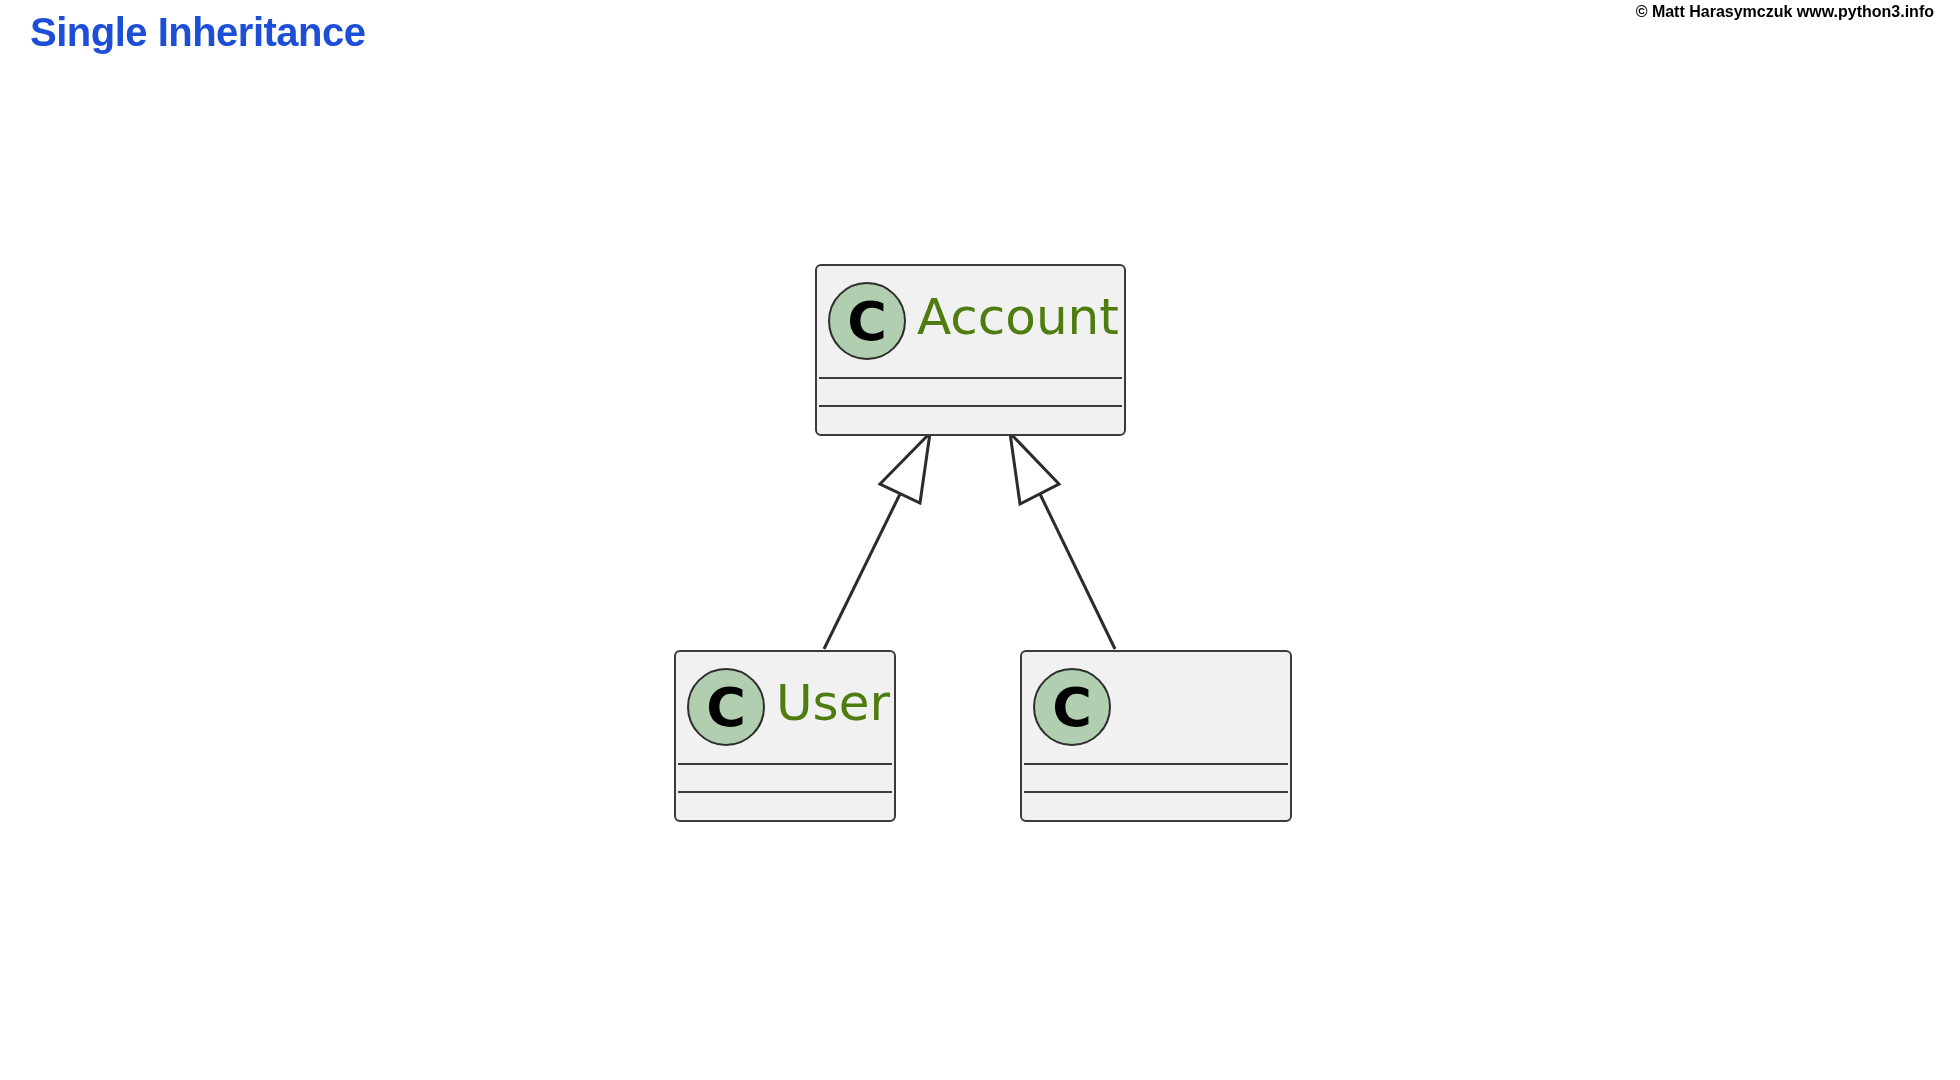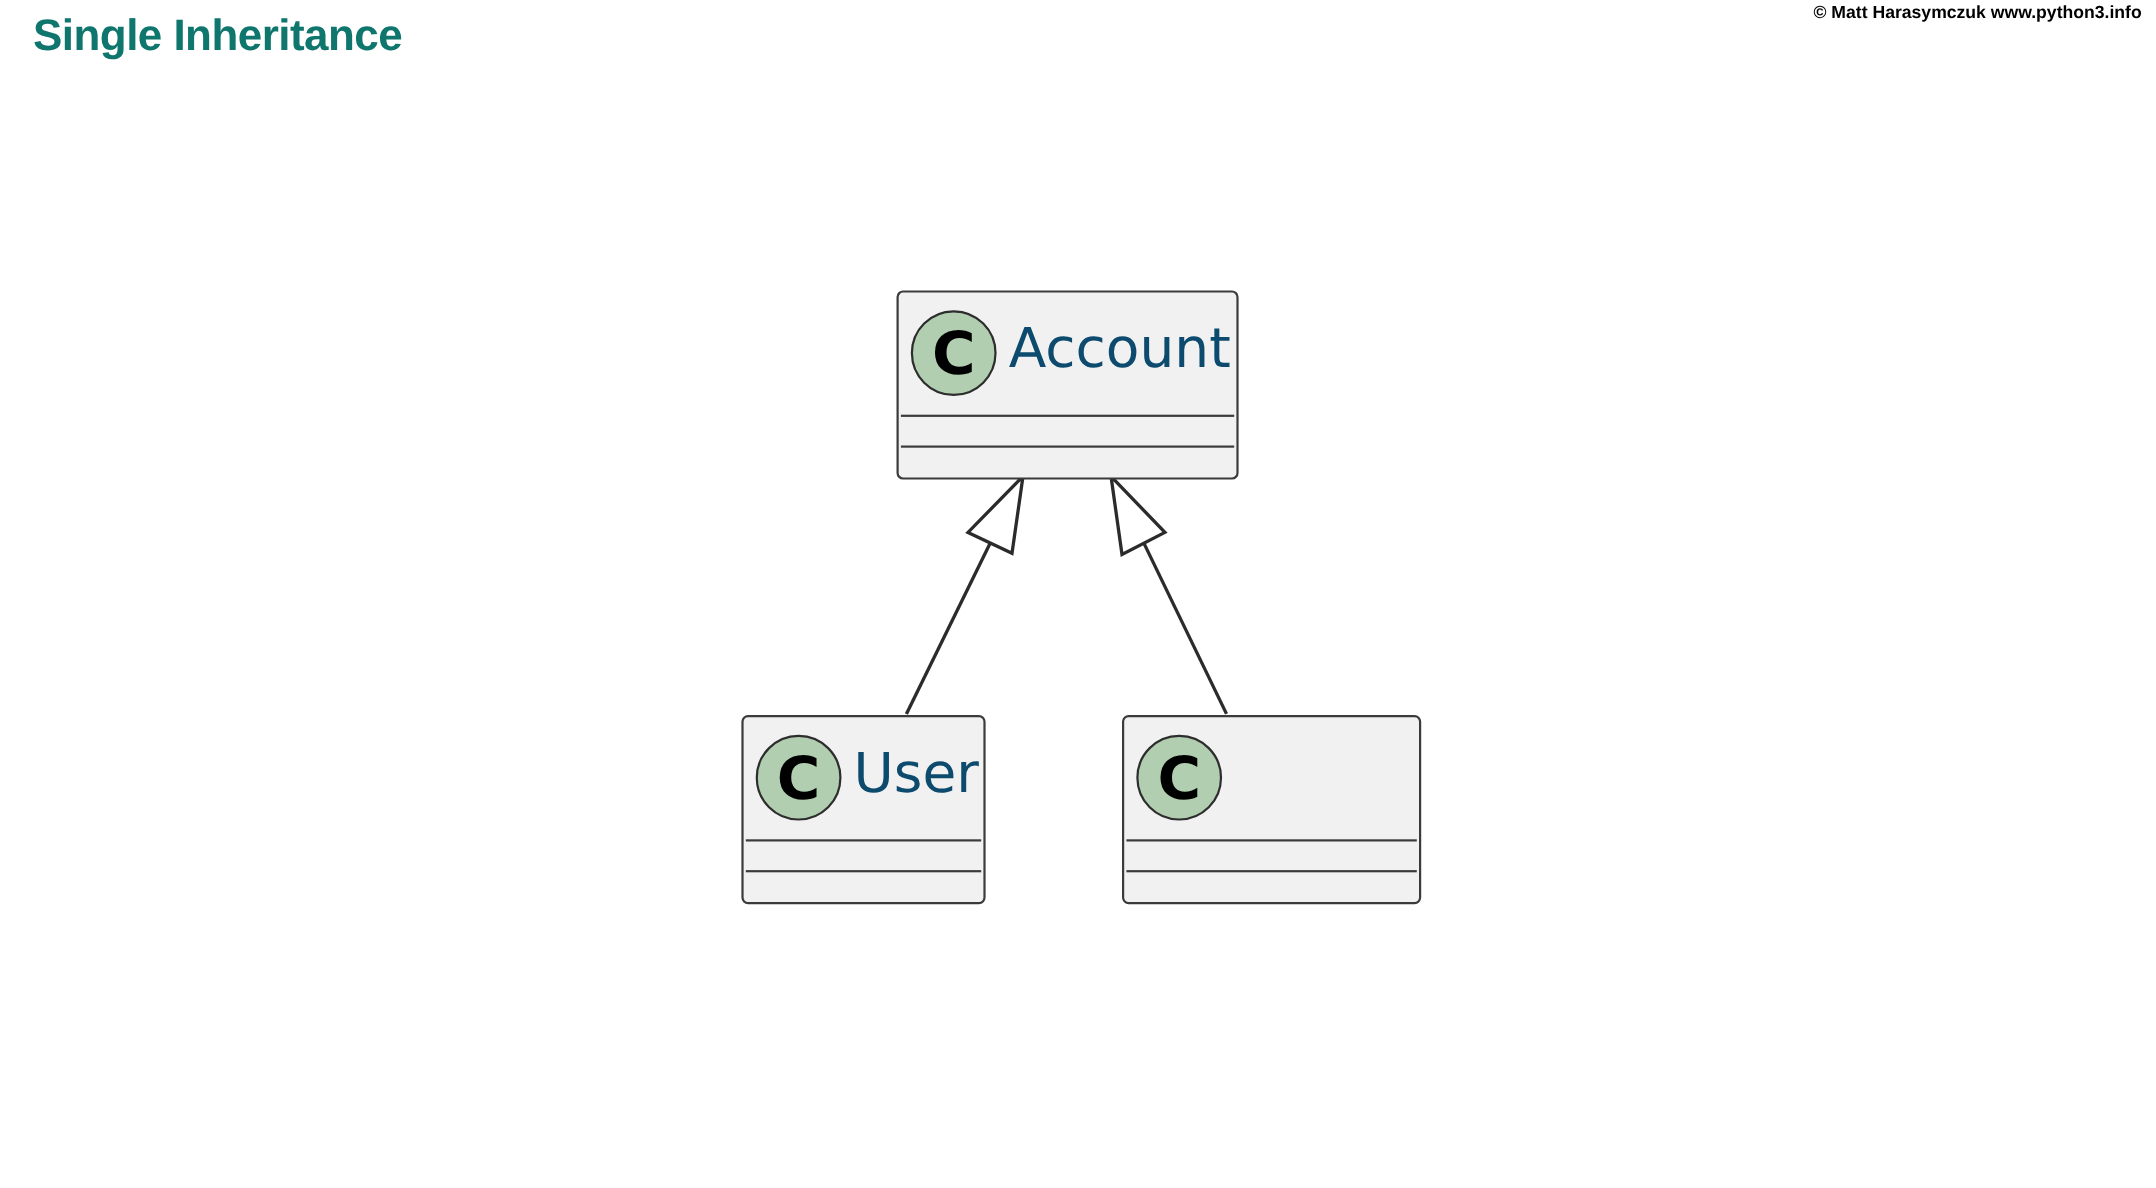"Single Inheritance" .title { color: #0f766e -> #1d4ed8 }
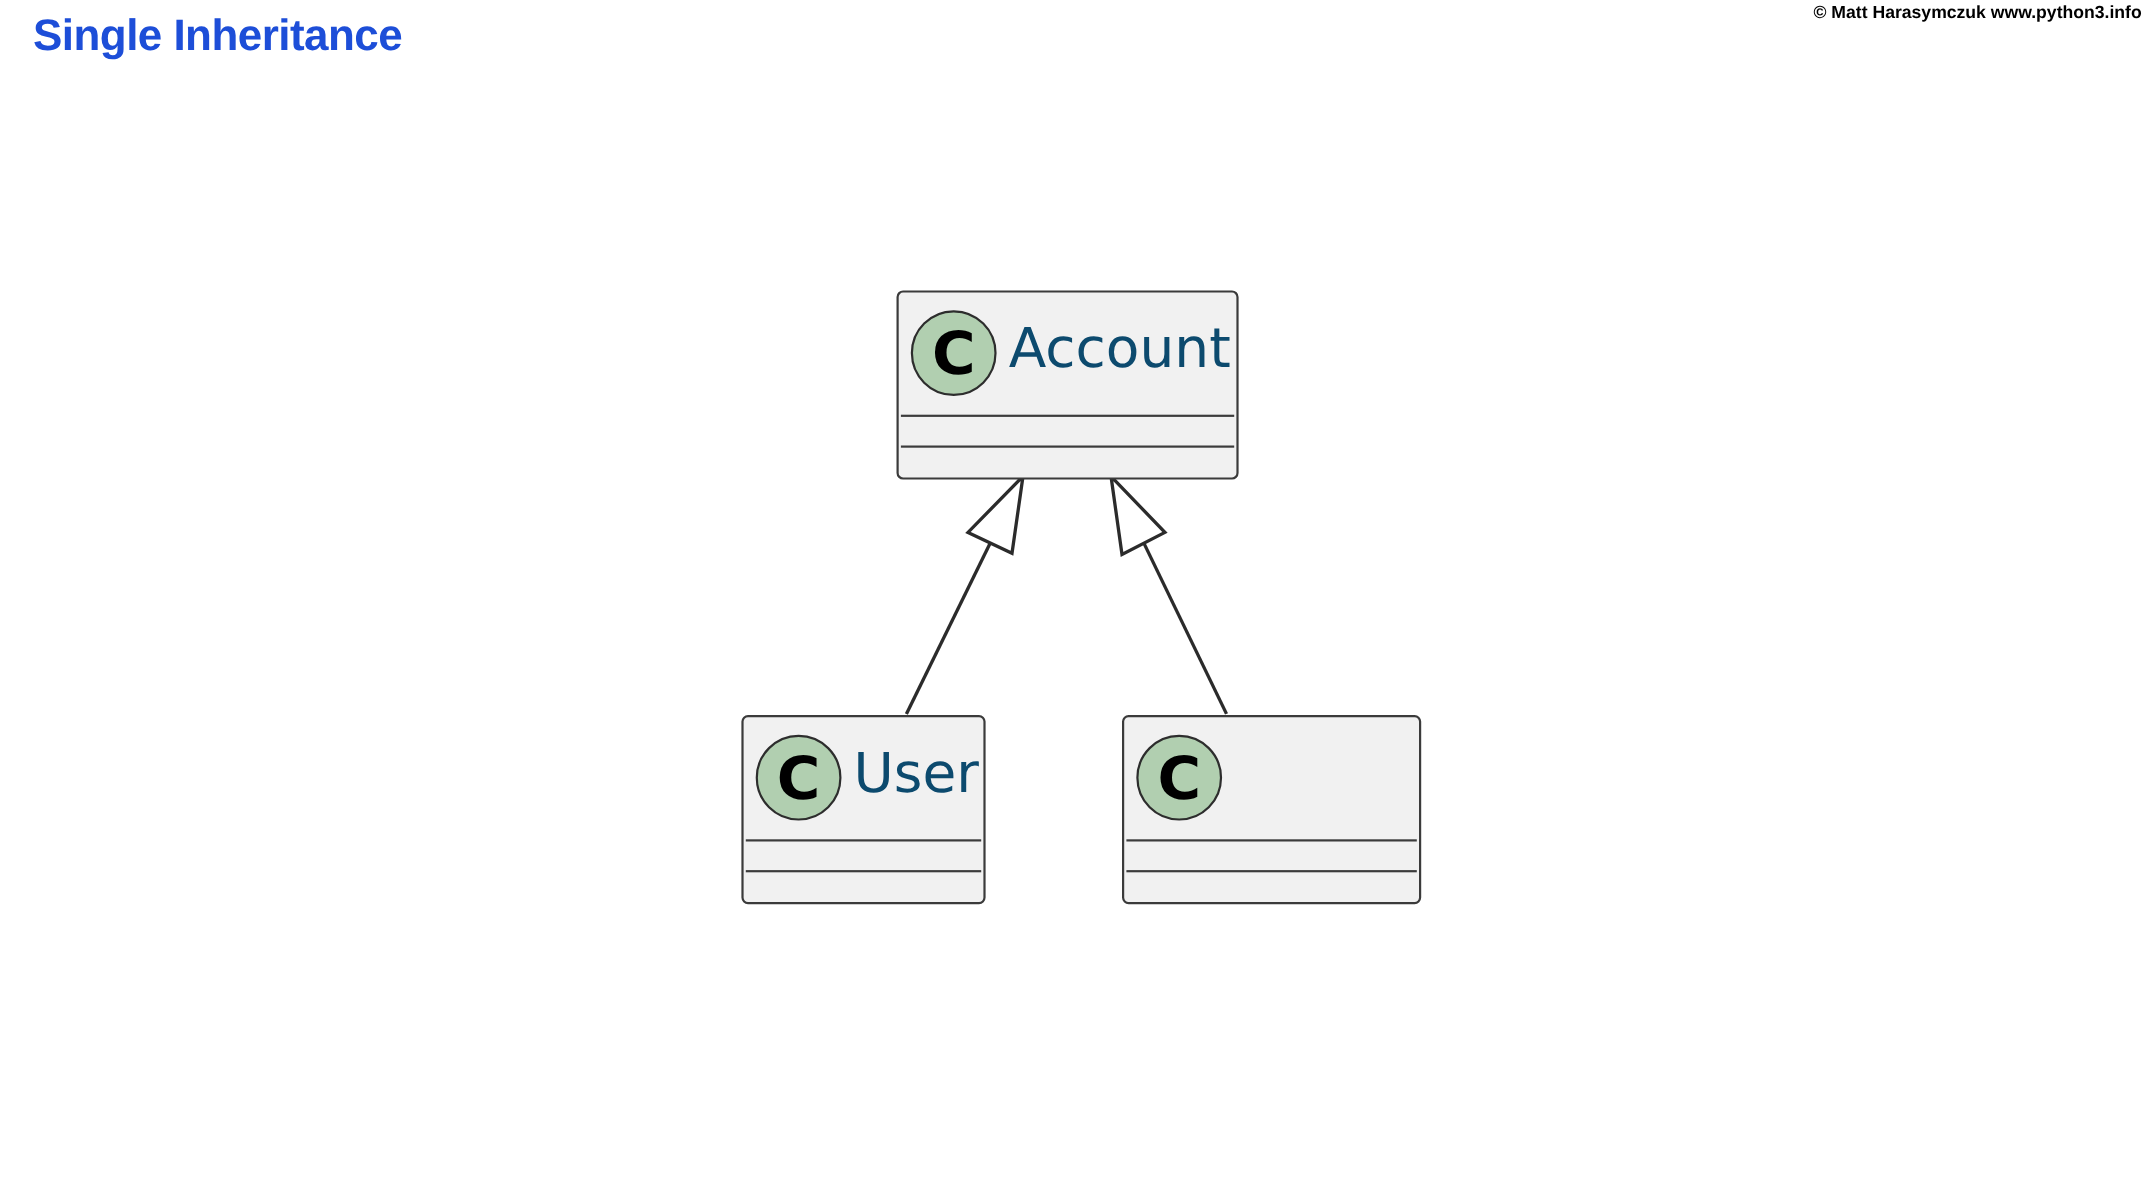"© Matt Harasymczuk www.python3.info" .copyright { right: 13px -> 26px }
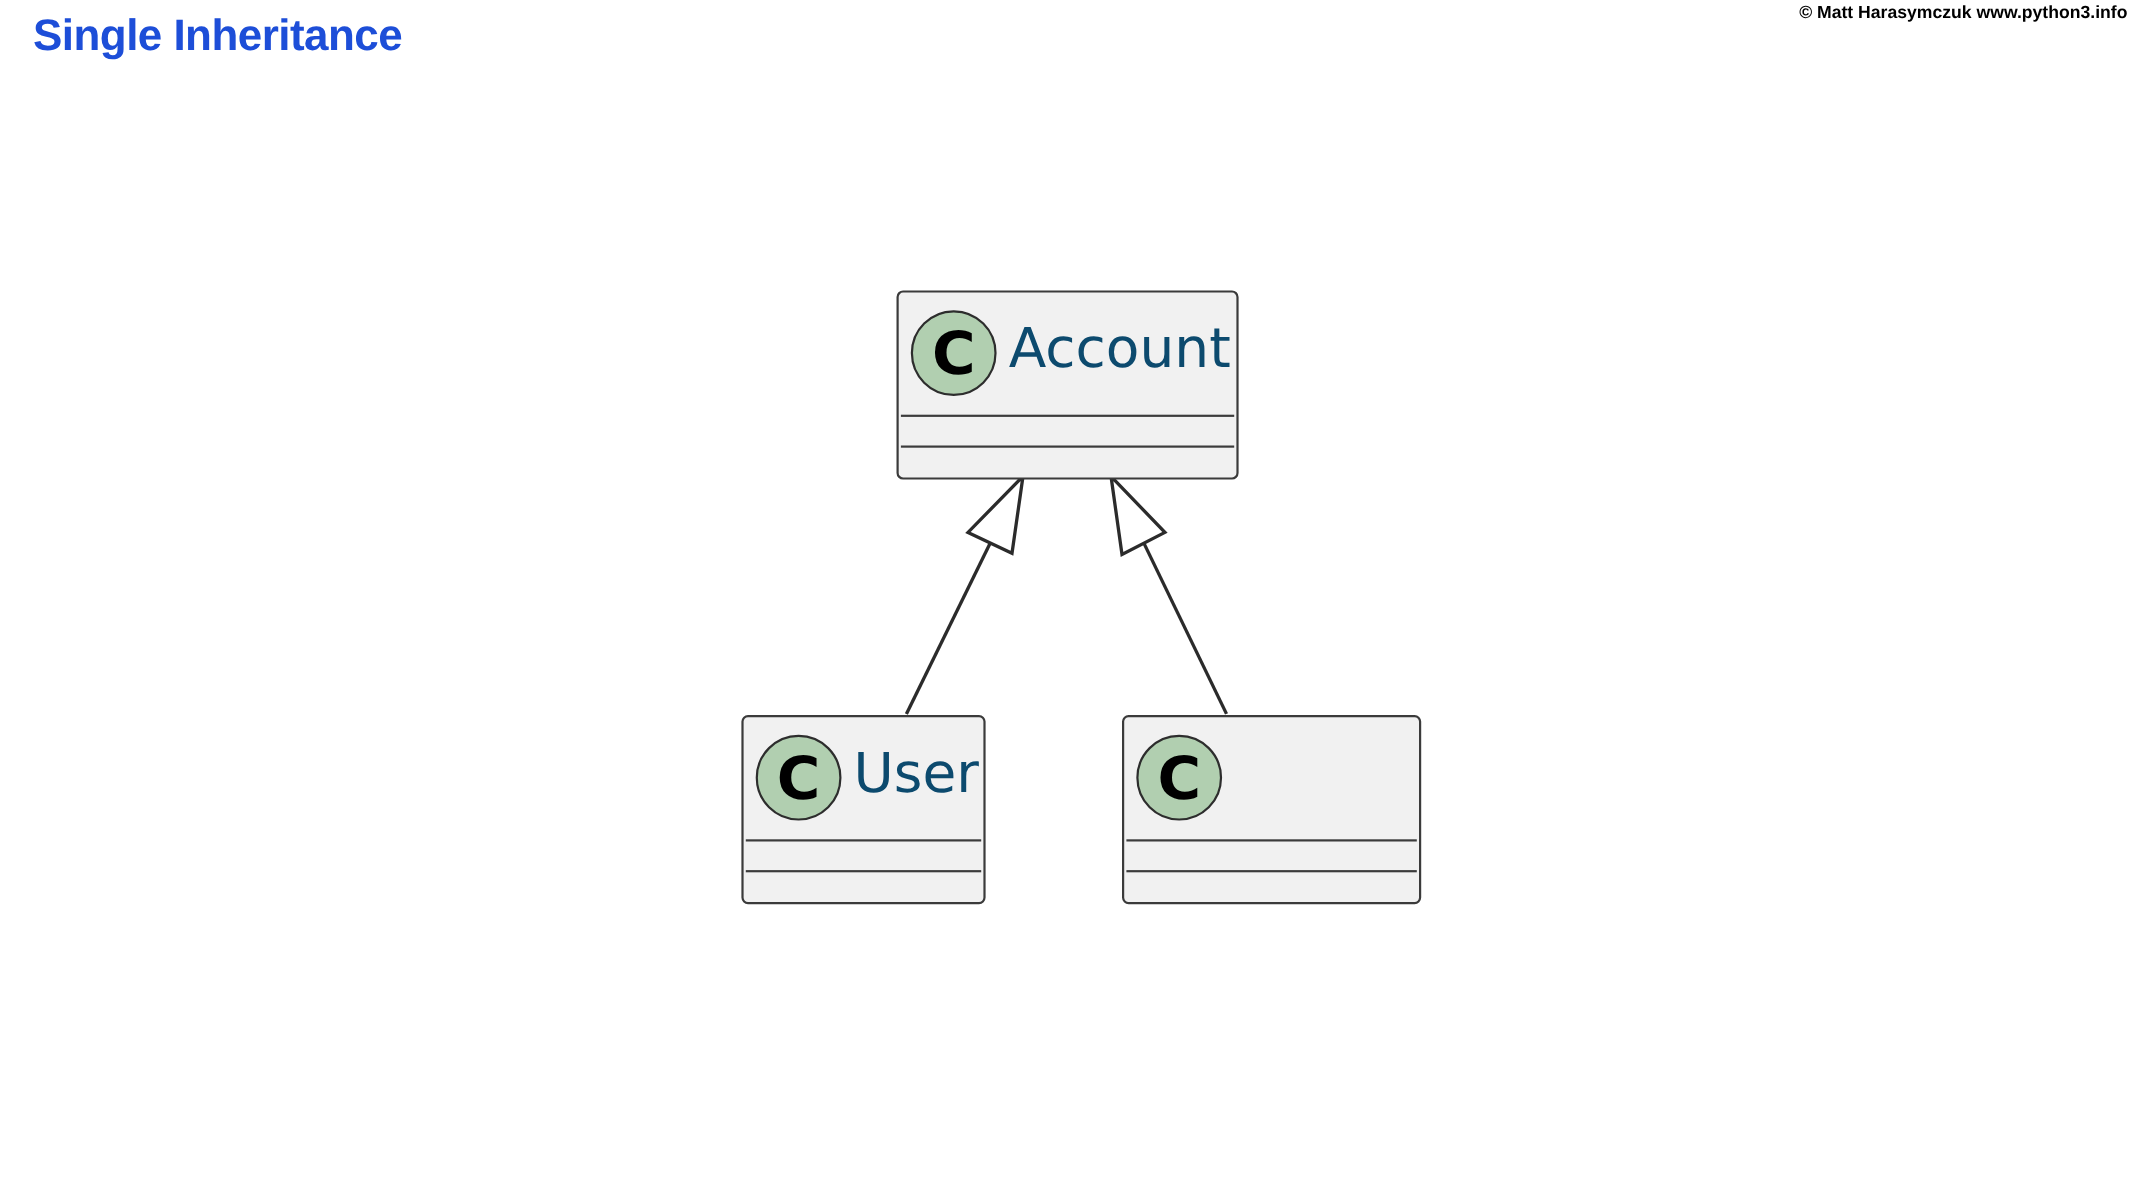"Account" .cls .name { color: #0c4a6e -> #4d7c0f }
